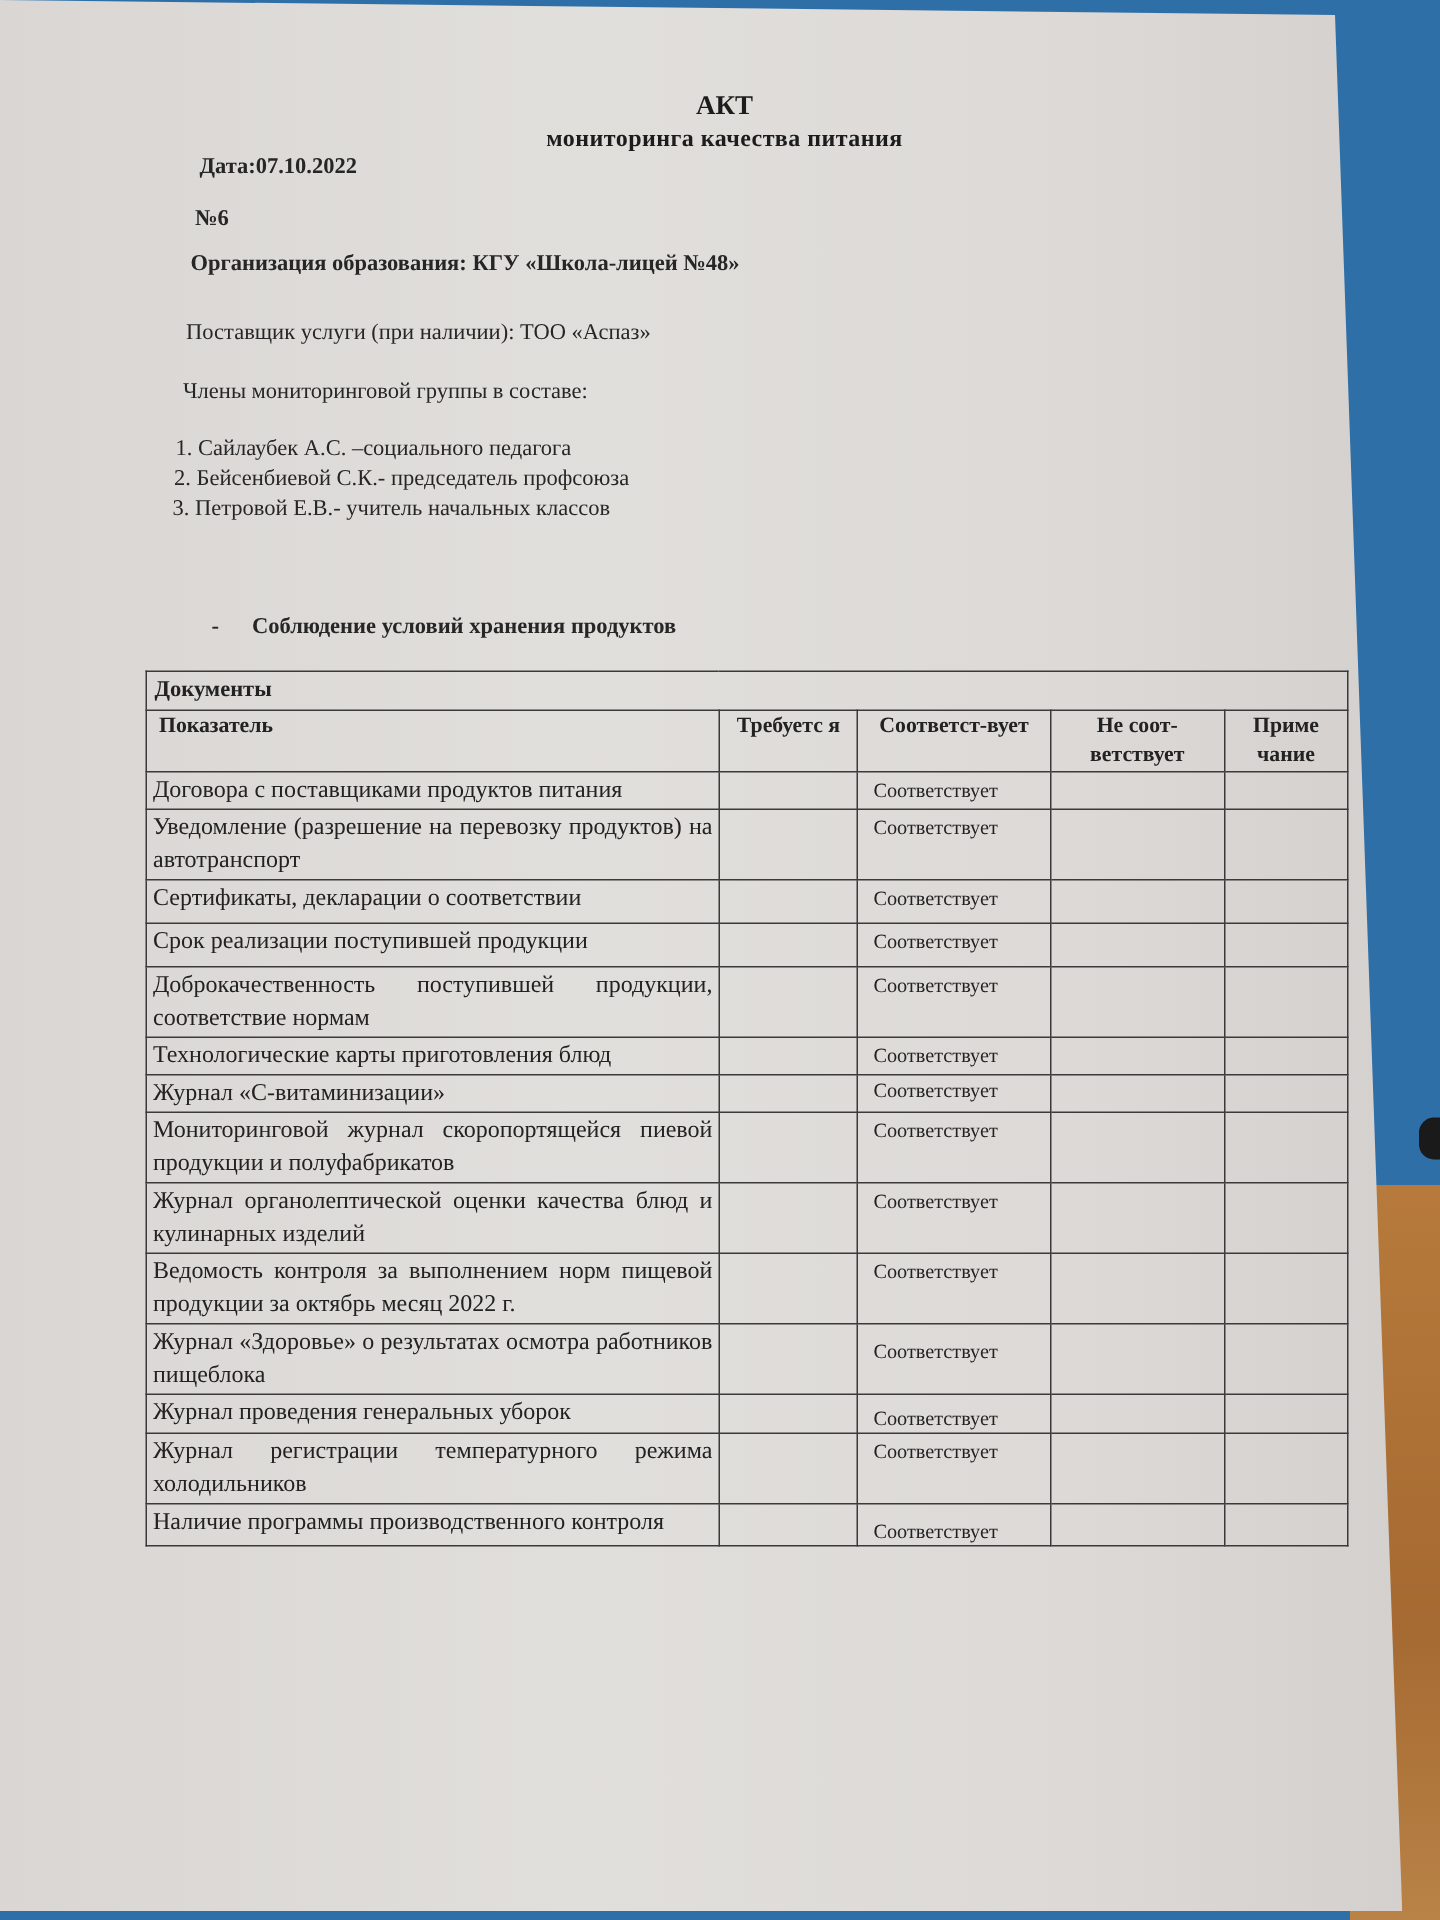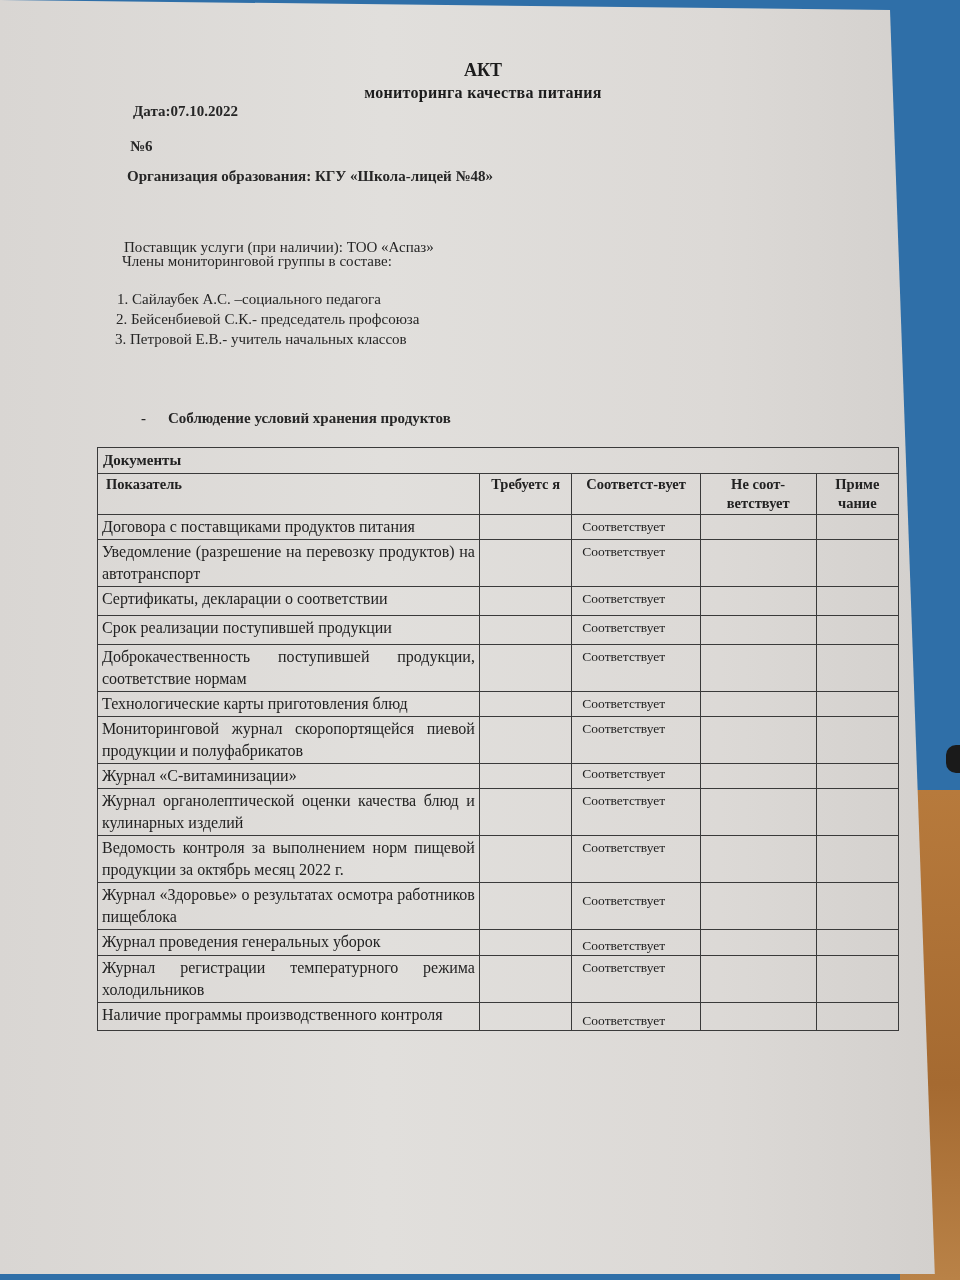"Поставщик услуги (при наличии): ТОО" div.line { margin-top: 25px -> none }
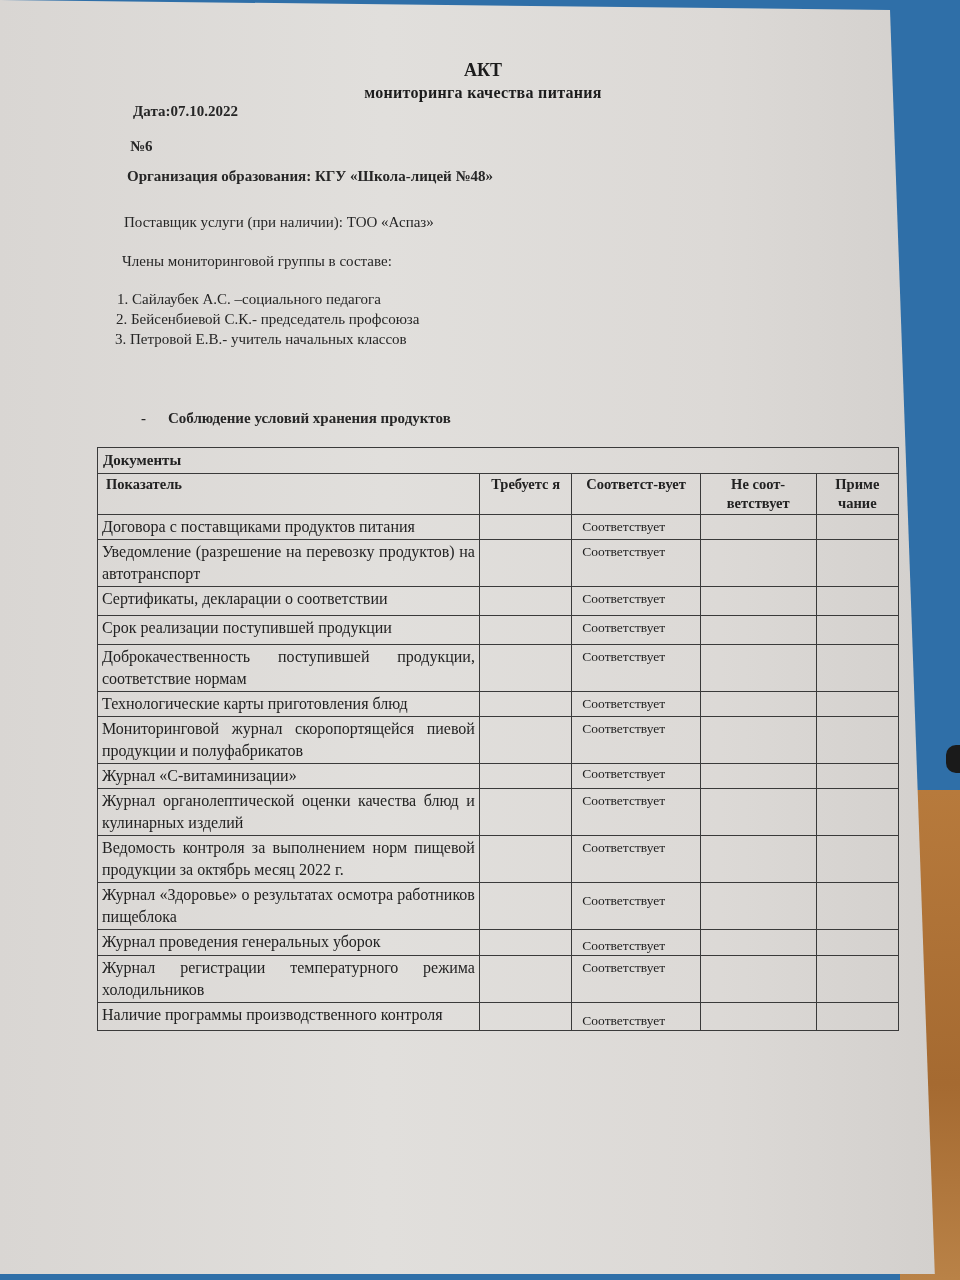"Мониторинговой журнал скоропортящейся" tr { order: before "Журнал «С-витаминизации»" -> after "Журнал «С-витаминизации»" }
